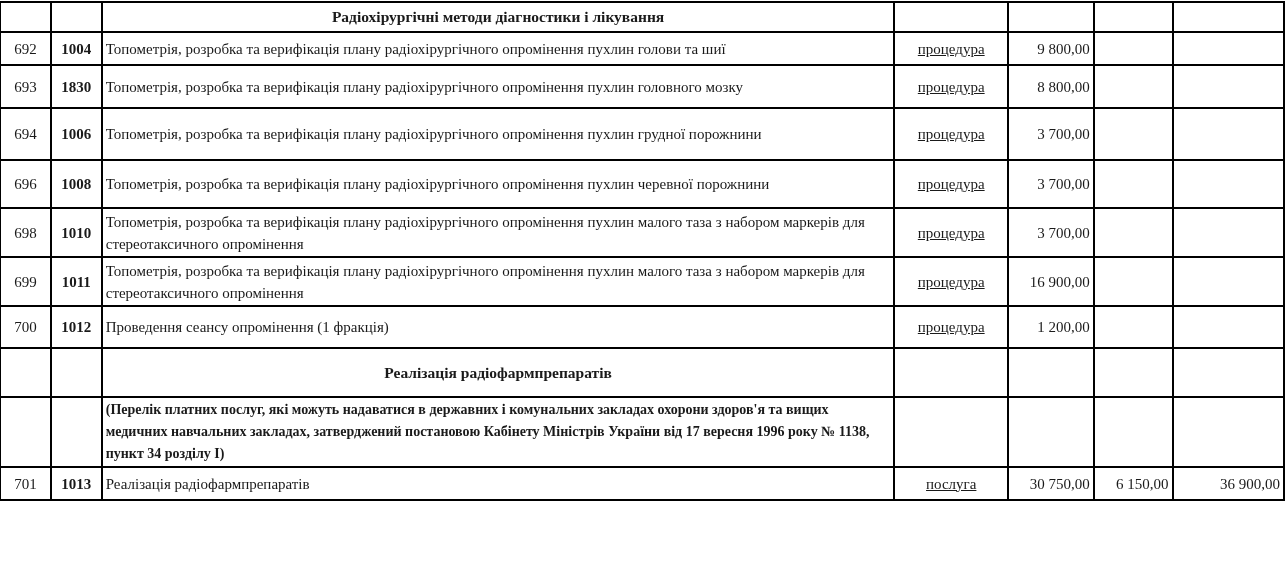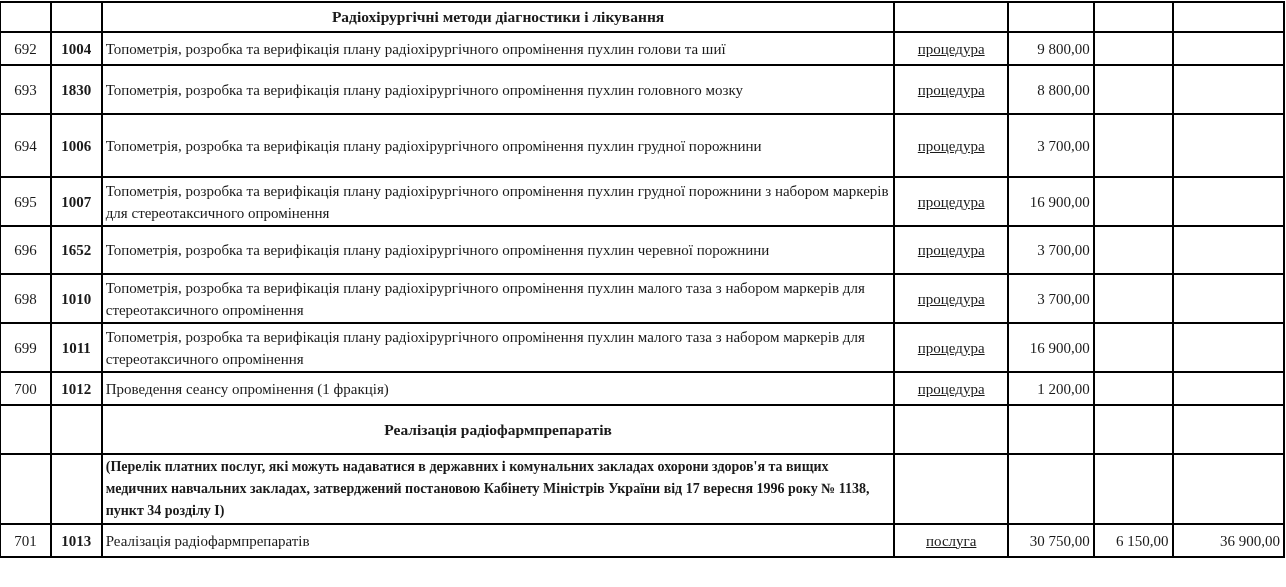"693" tr { height: 49px -> 43px }
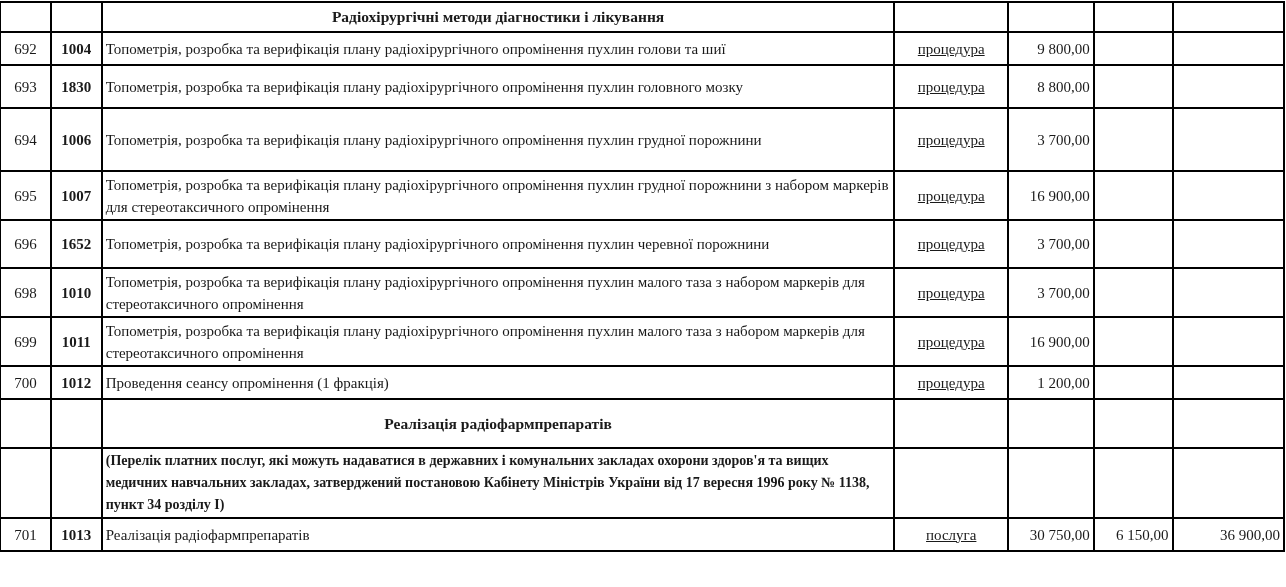"694" tr { height: 63px -> 52px }
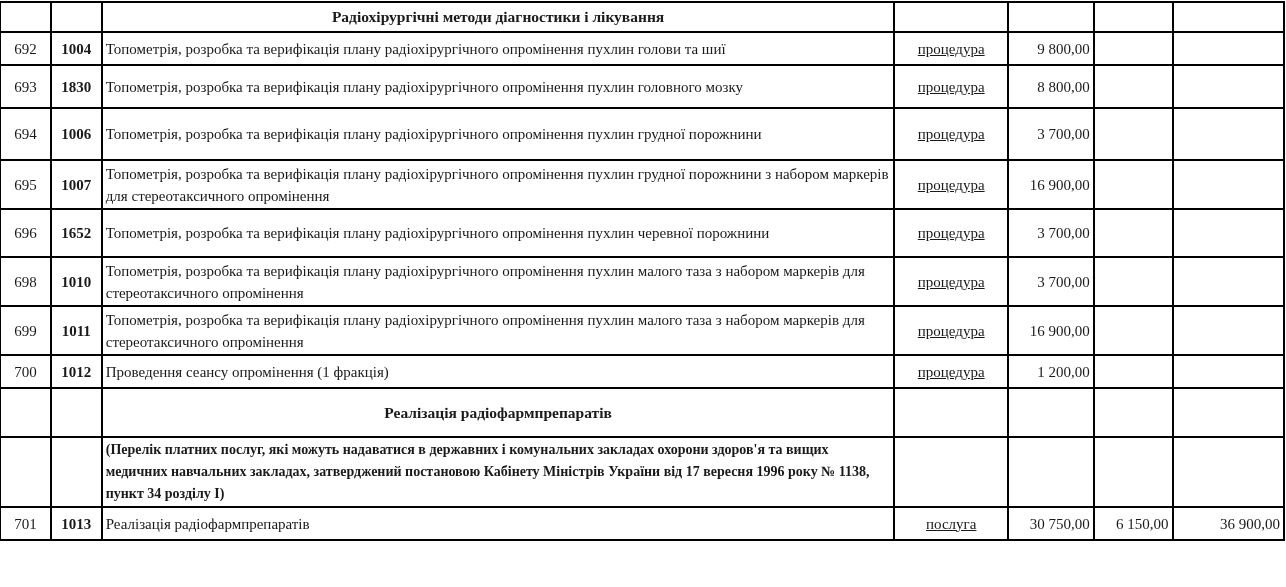"695" tr { html: <tr> <td>695</td> <td>1007</td> <td>Топометрія, розробка та верифікація плану радіохірургічного опромінення пухлин грудної порожнини з набором маркерів для стереотаксичного опромінення</td> <td>процедура</td> <td>16 900,00</td> <td></td> <td></td> </tr> -> none }
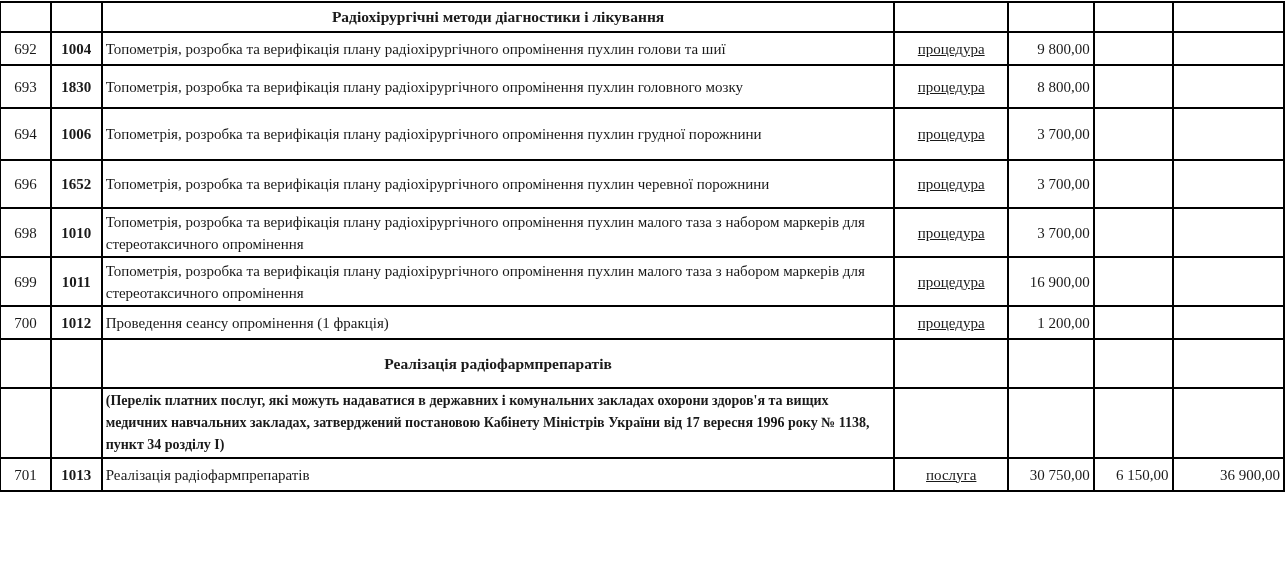"1652" td.c-code { text: 1652 -> 1008 }
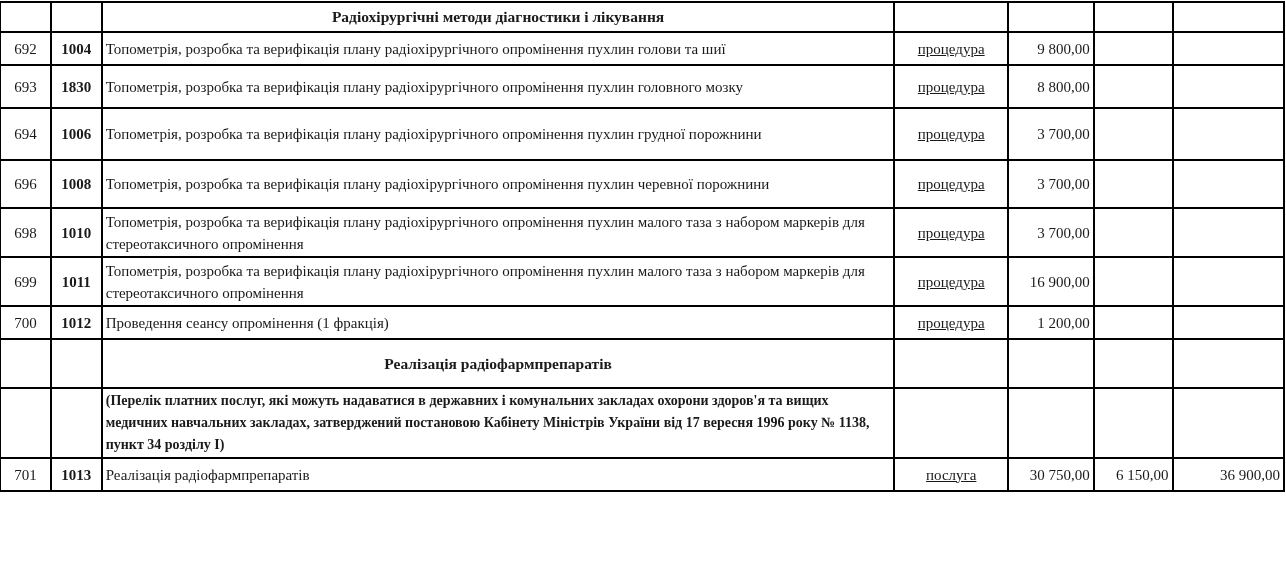"700" tr { height: 33px -> 42px }
